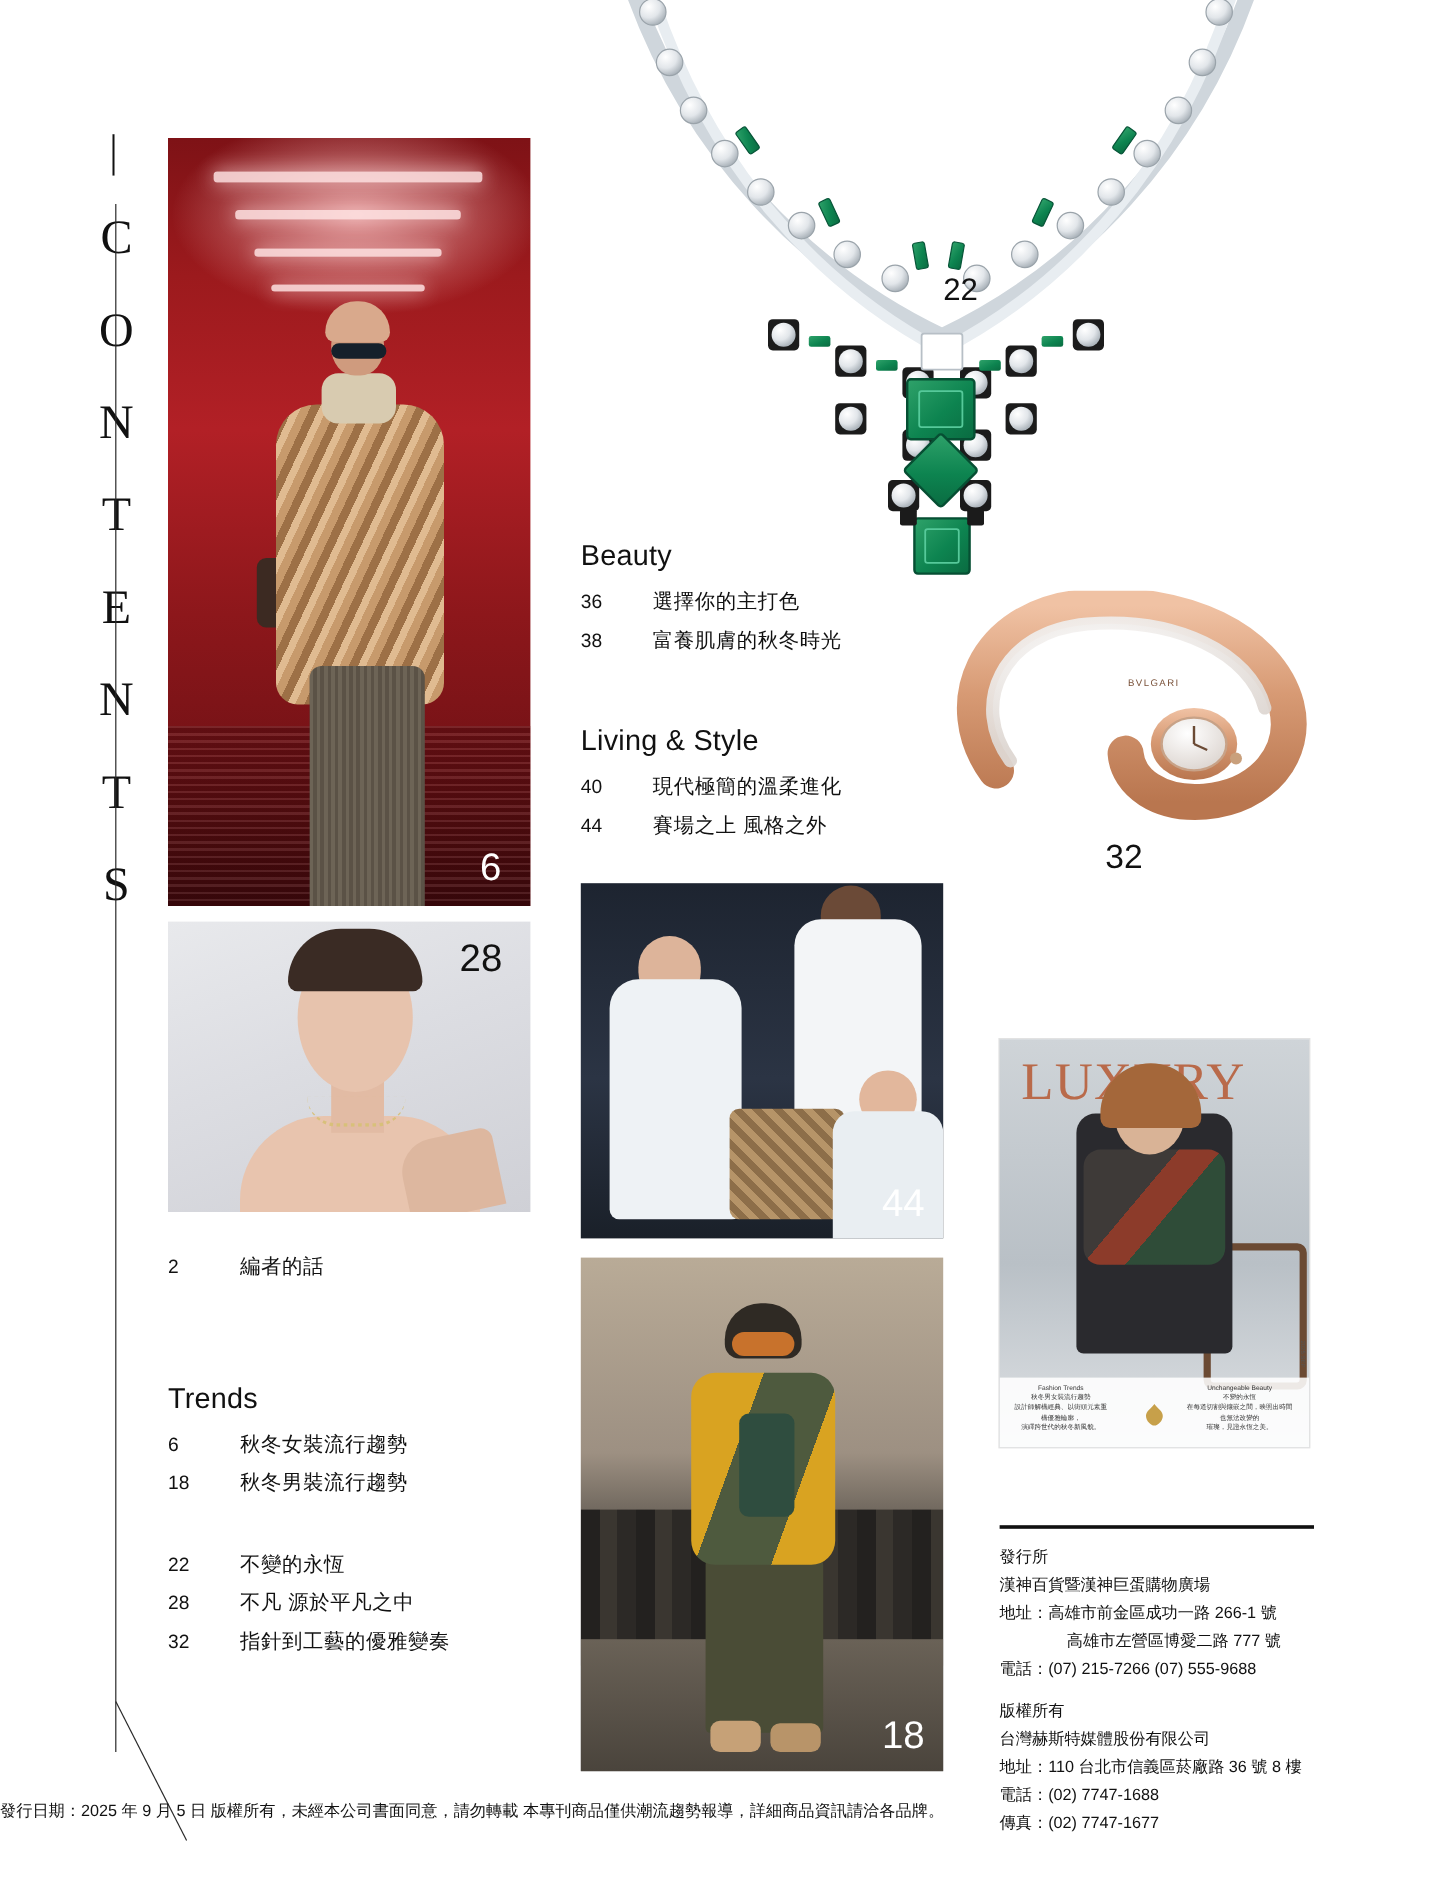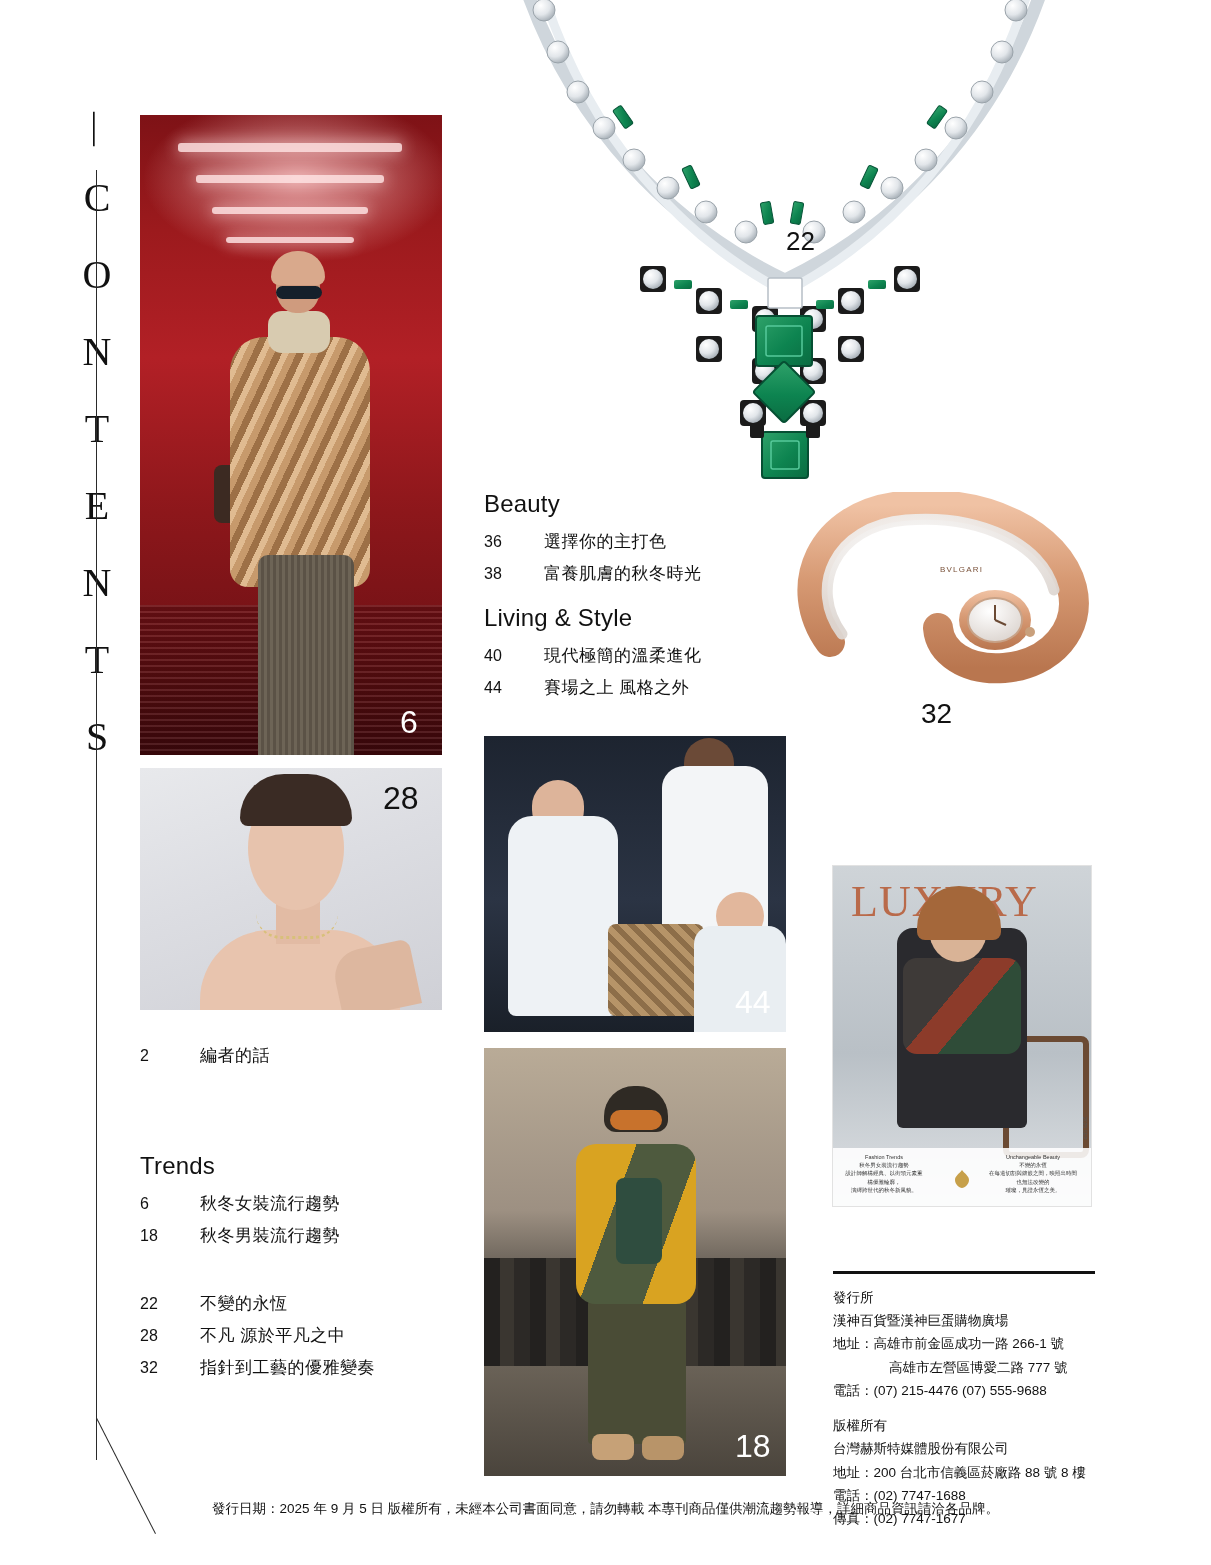"Beauty" #sec-beauty { top: 490px -> 450px }
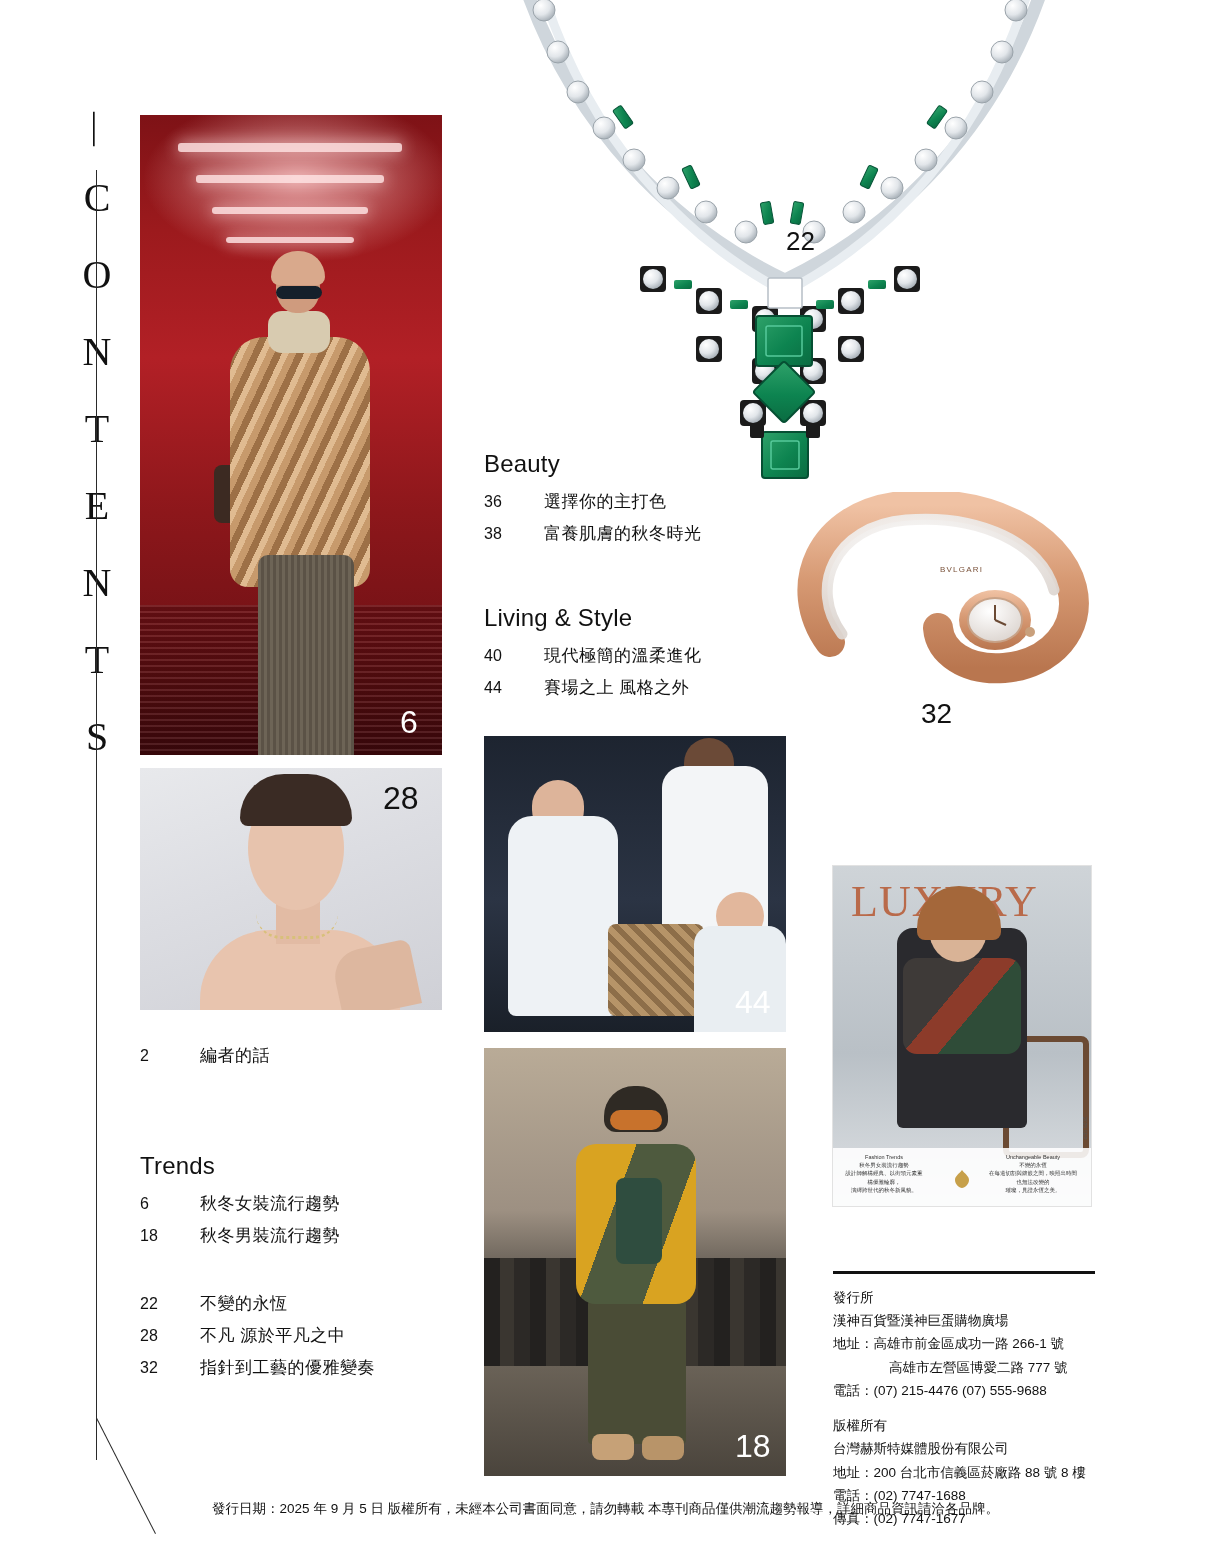"電話：(07) 215-4476 (07) 555-9688" div { text: 215-4476 -> 215-7266 }
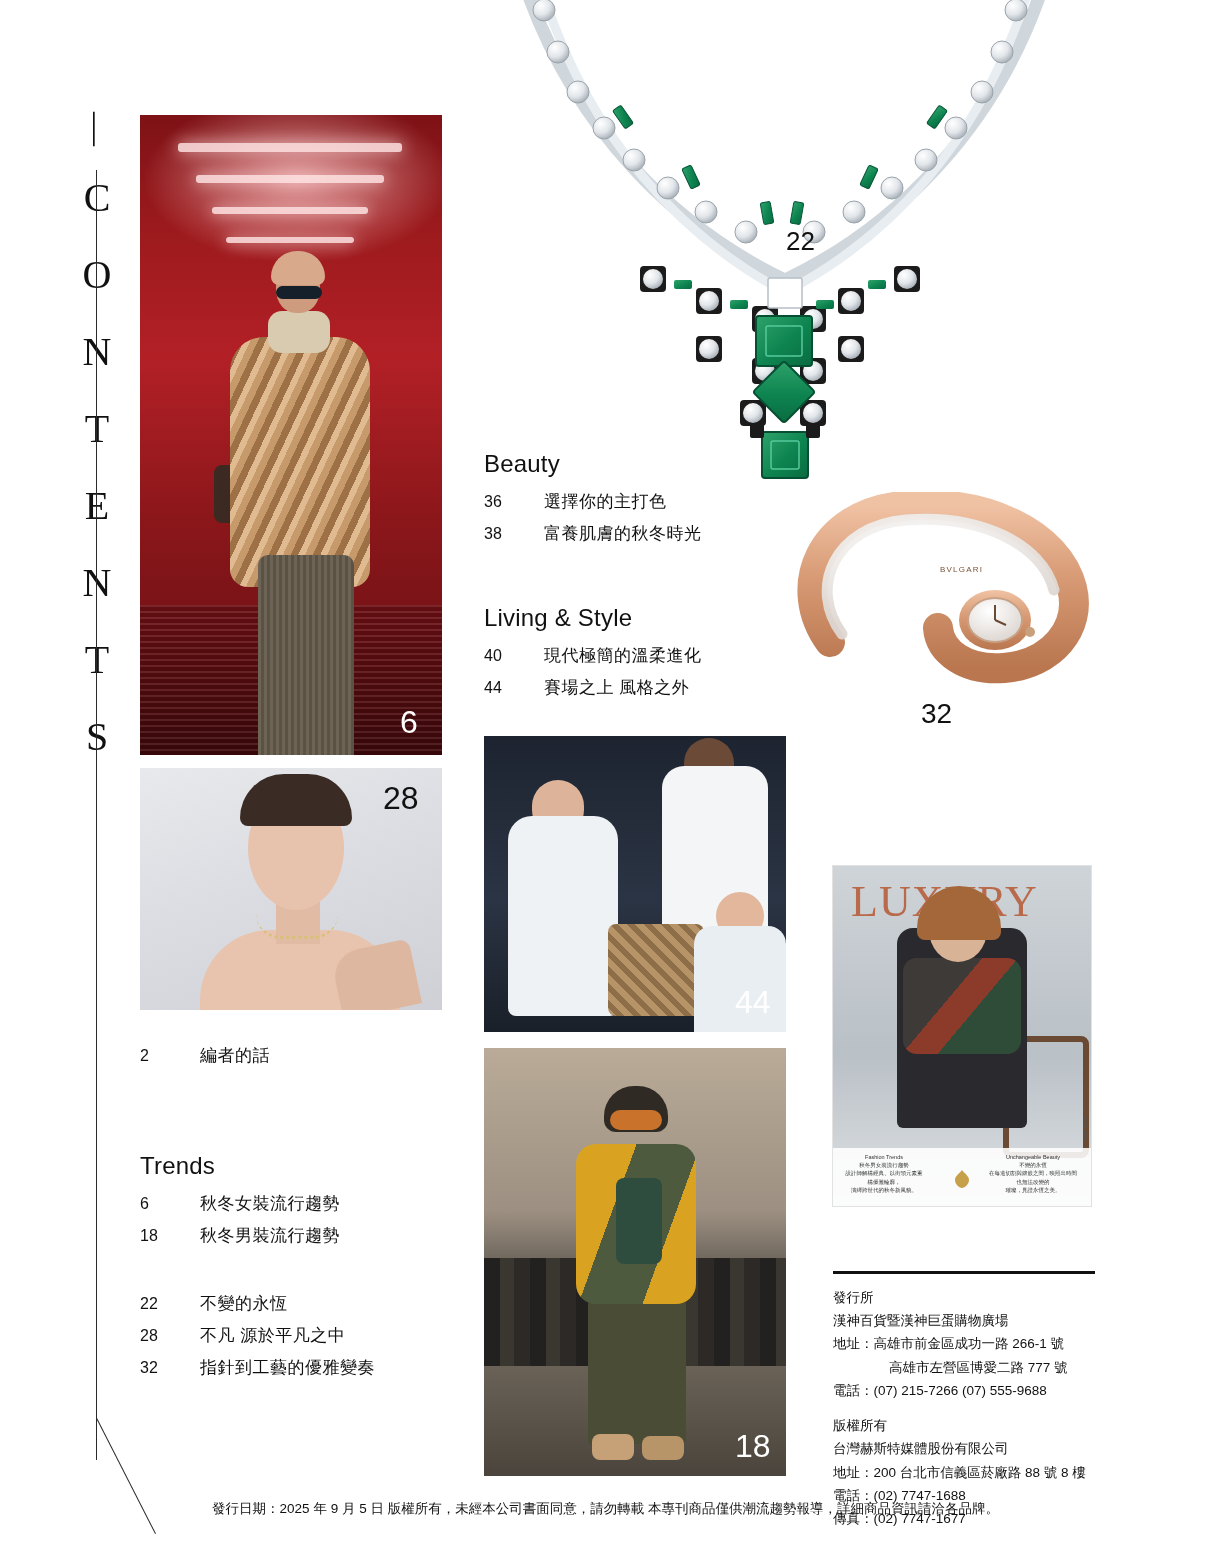"地址：200 台北市信義區菸廠路 88 號 8" div { text: 200 台北市信義區菸廠路 88 -> 110 台北市信義區菸廠路 36 }
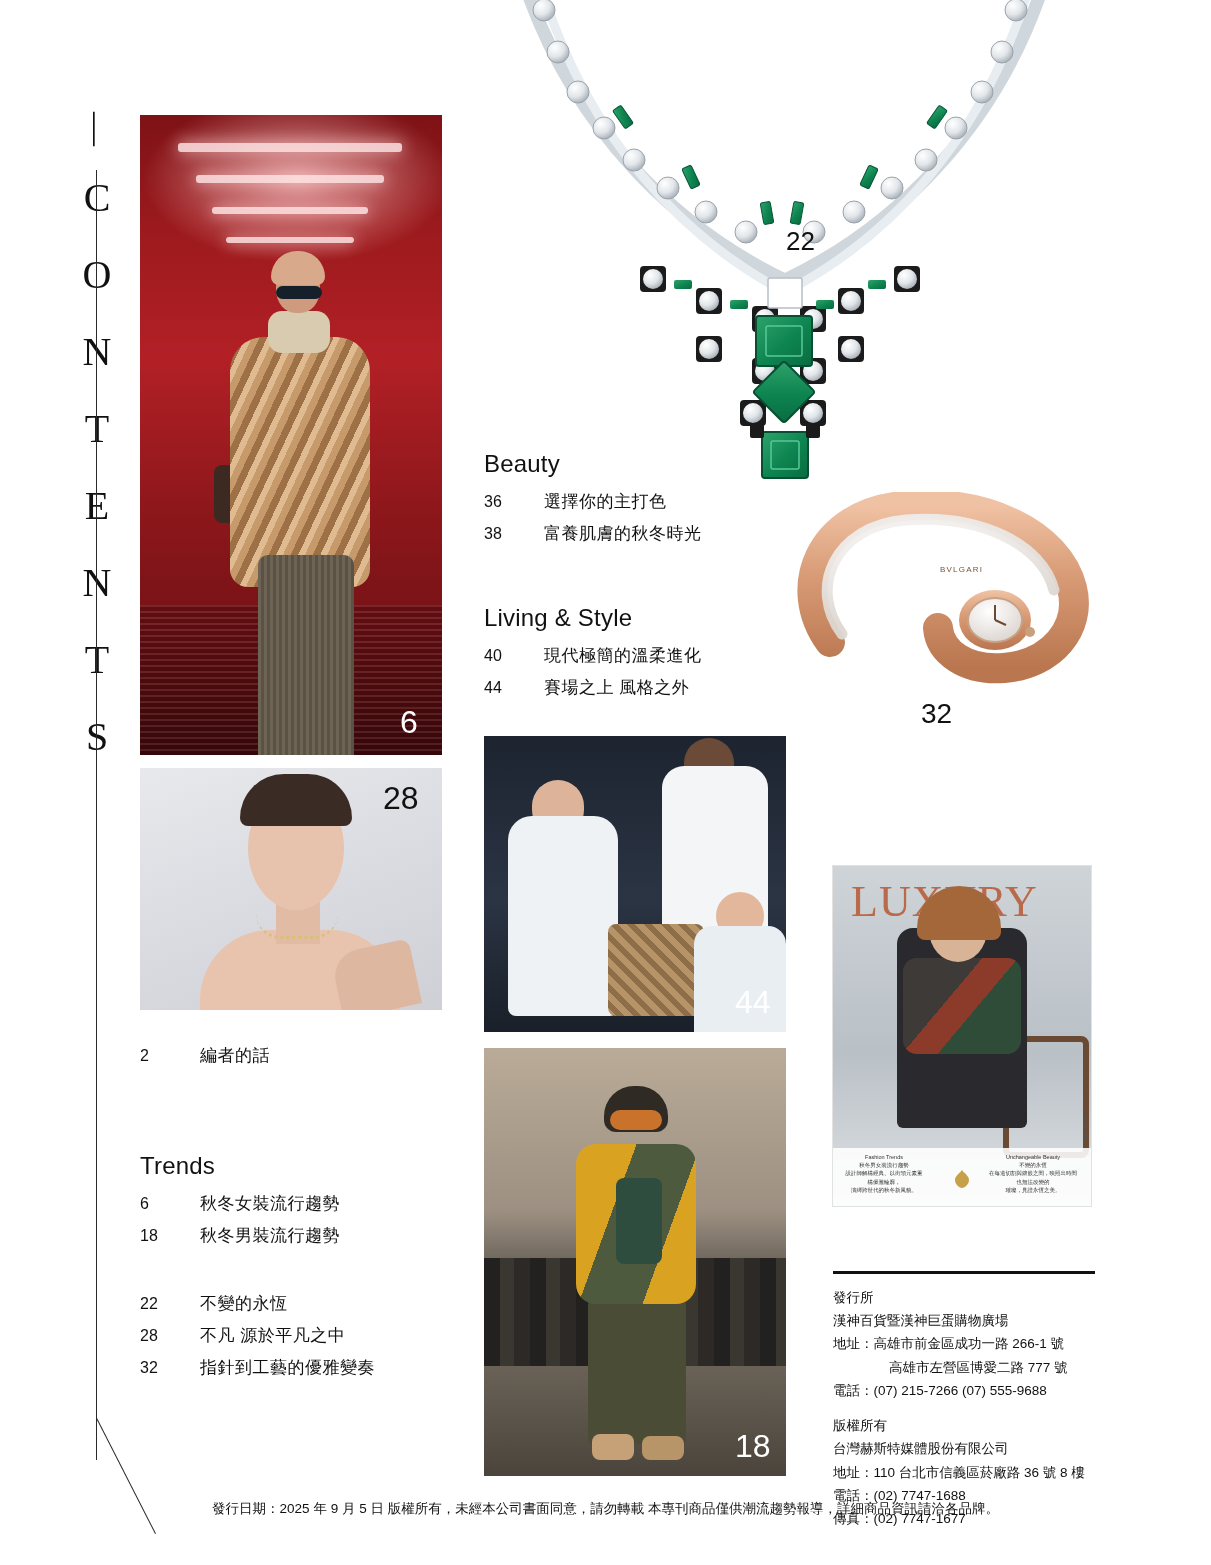"發行日期：2025 年 9 月 5" #footer { text-align: center -> none }
